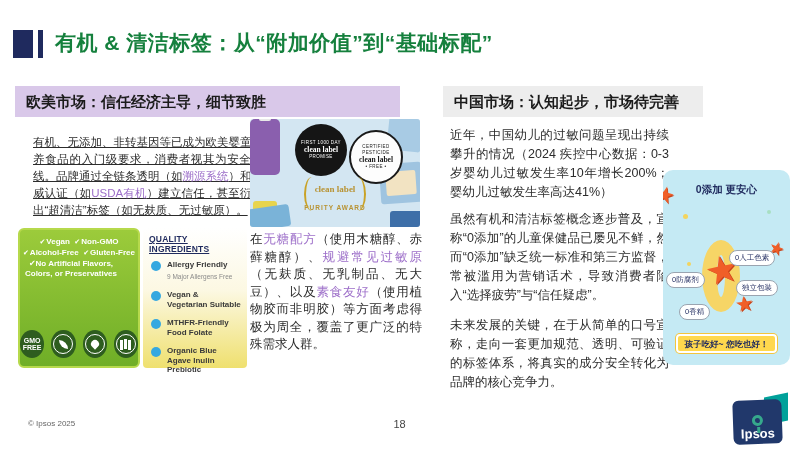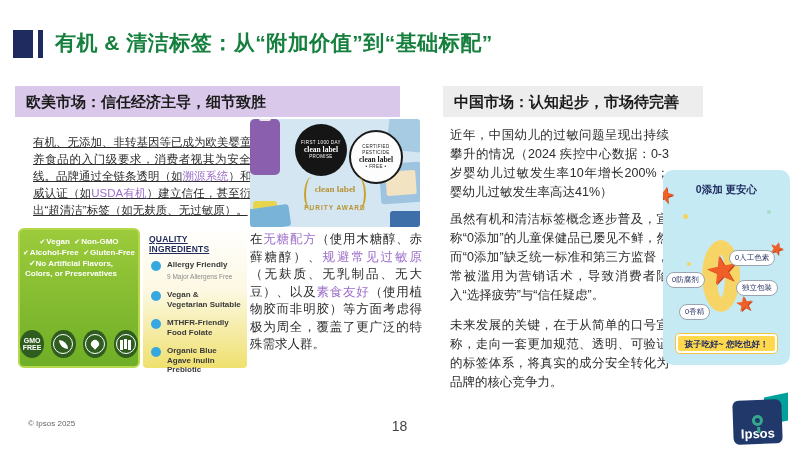"18" .pagenum { font-size: 14px -> 11px }
